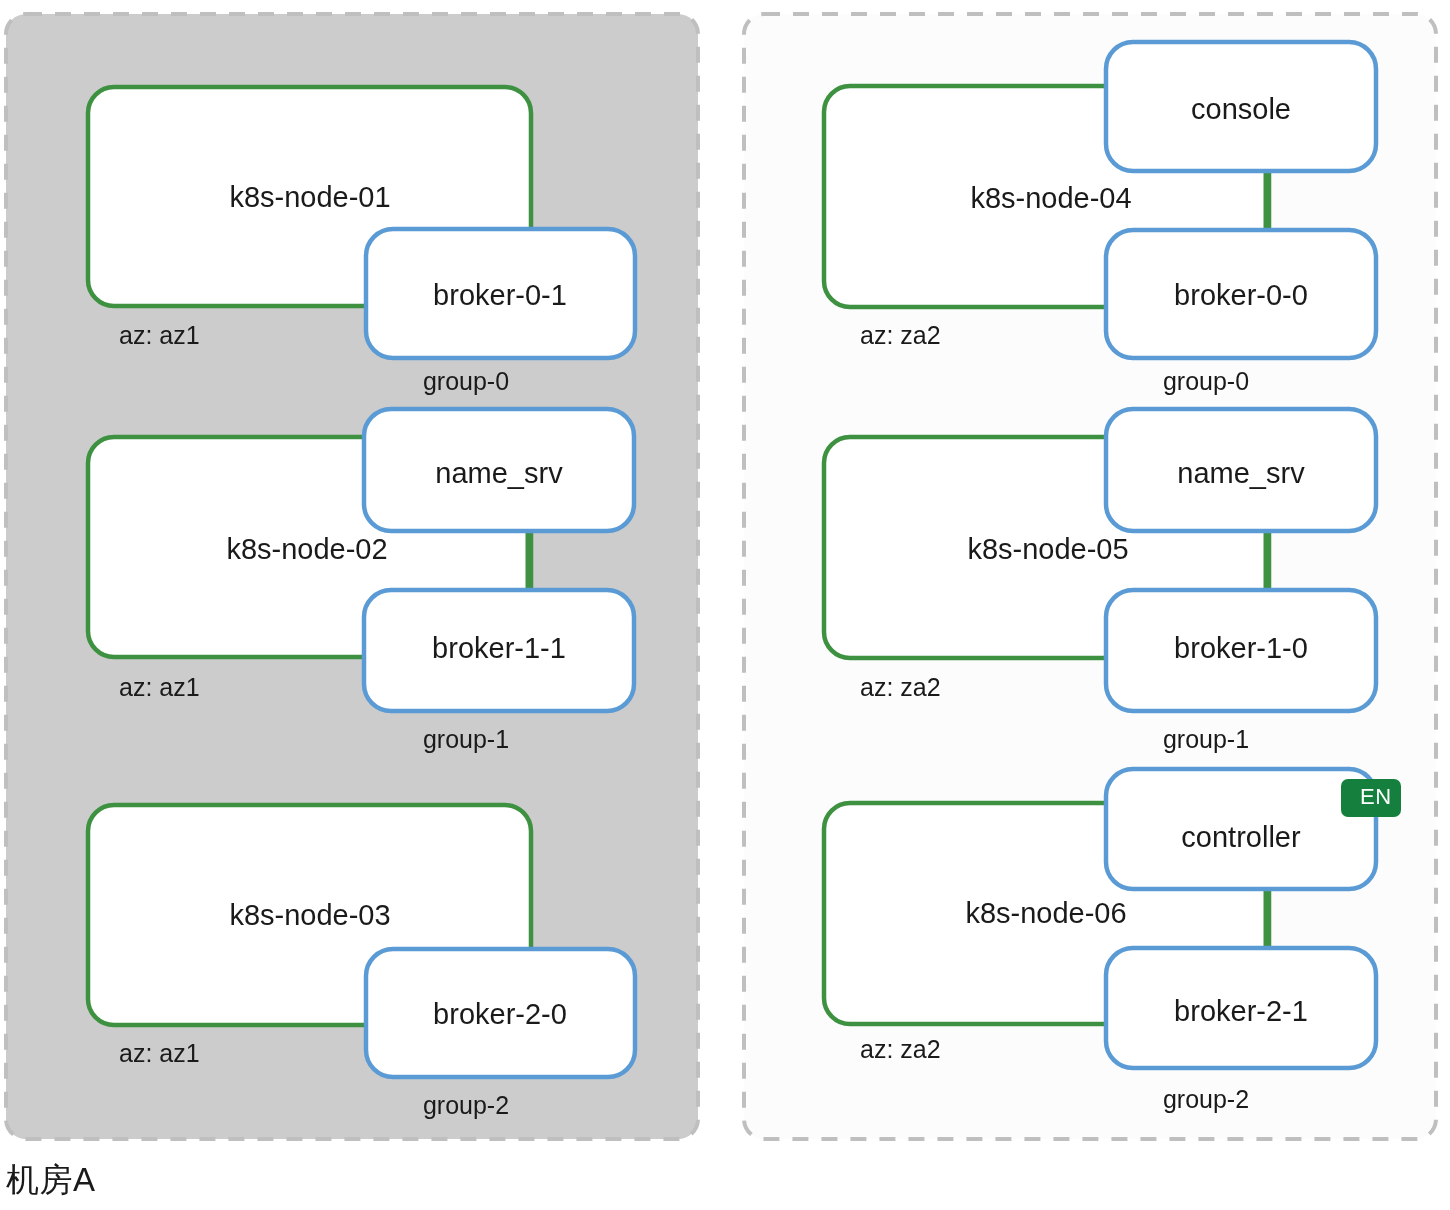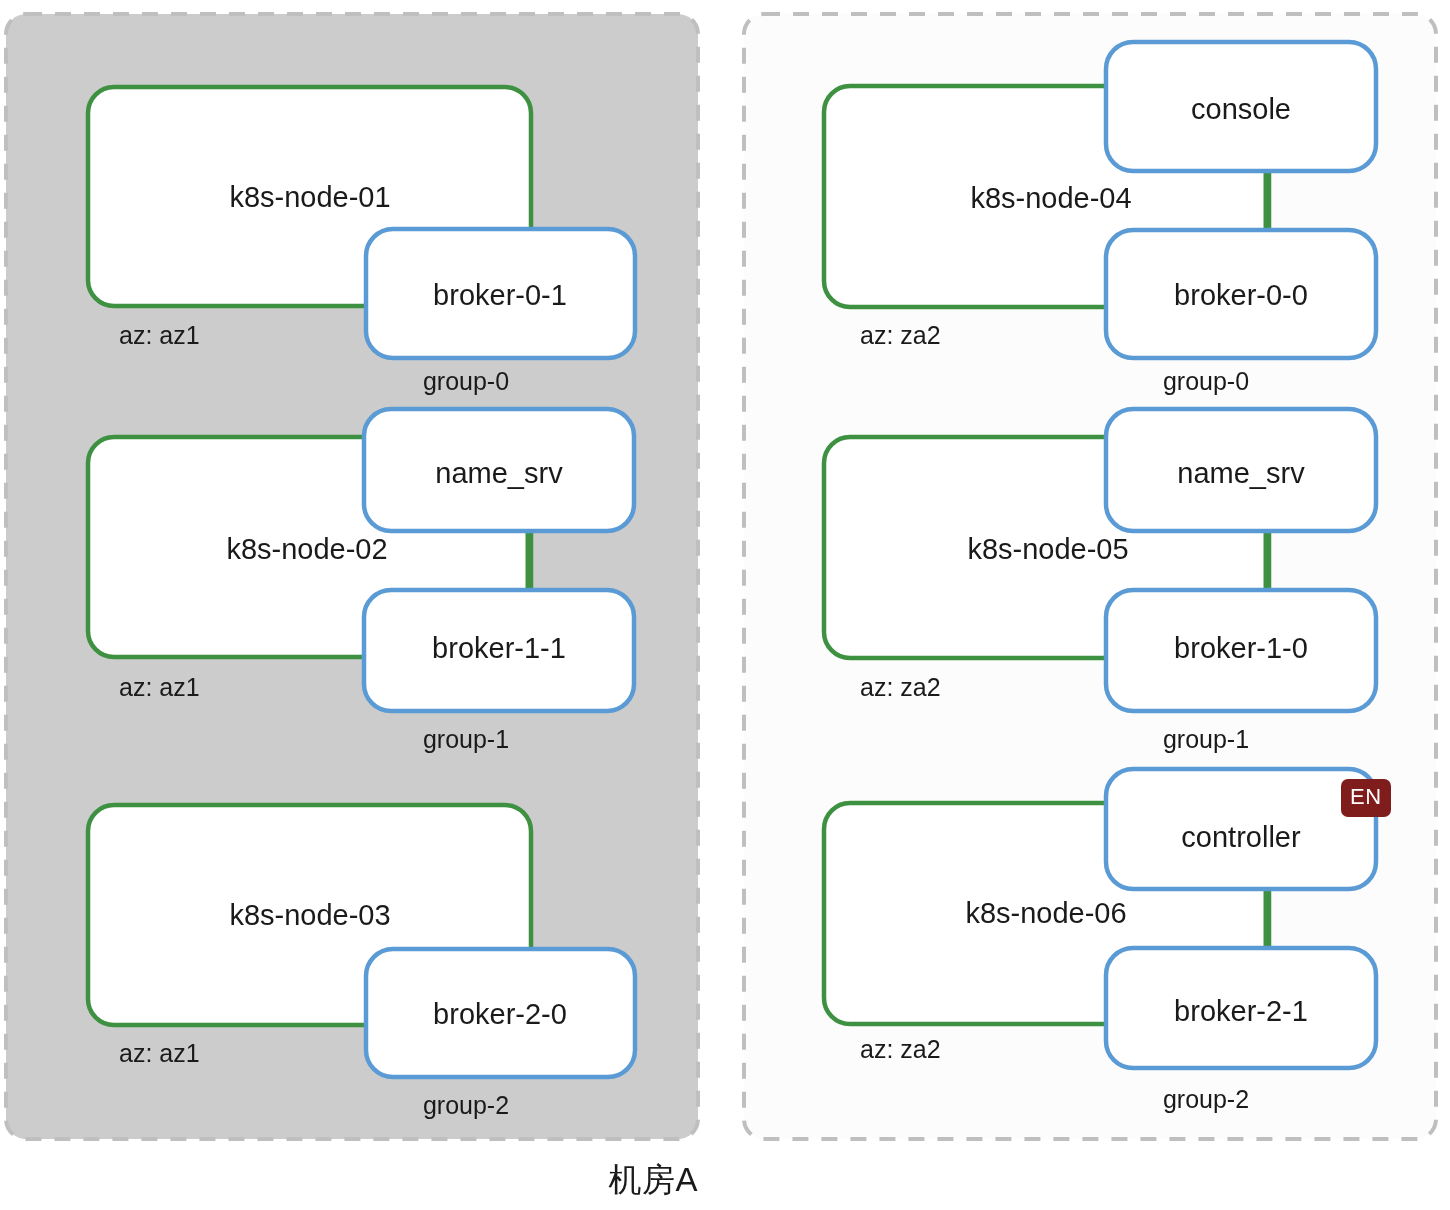"EN" .en-badge { background: #7f1d1d -> #15803d; padding: 7px 9px 9px 9px -> 7px 9px 9px 19px }
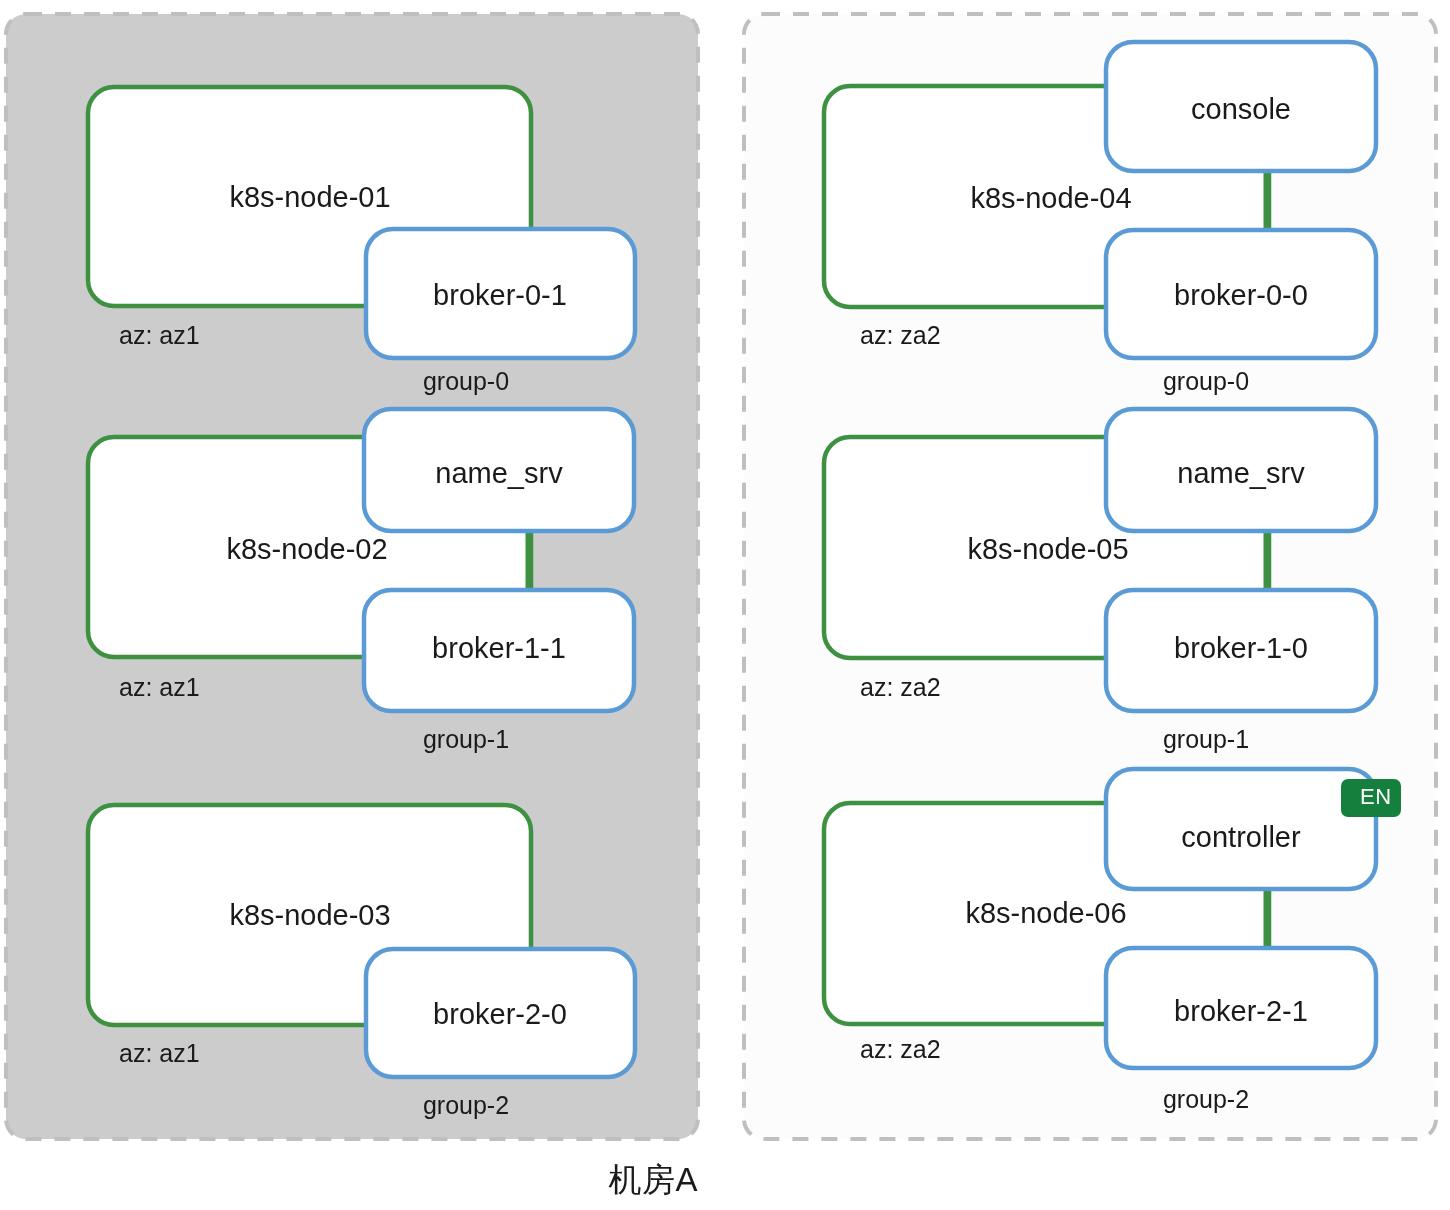"机房A" .dc-label { text-align: right -> left }
